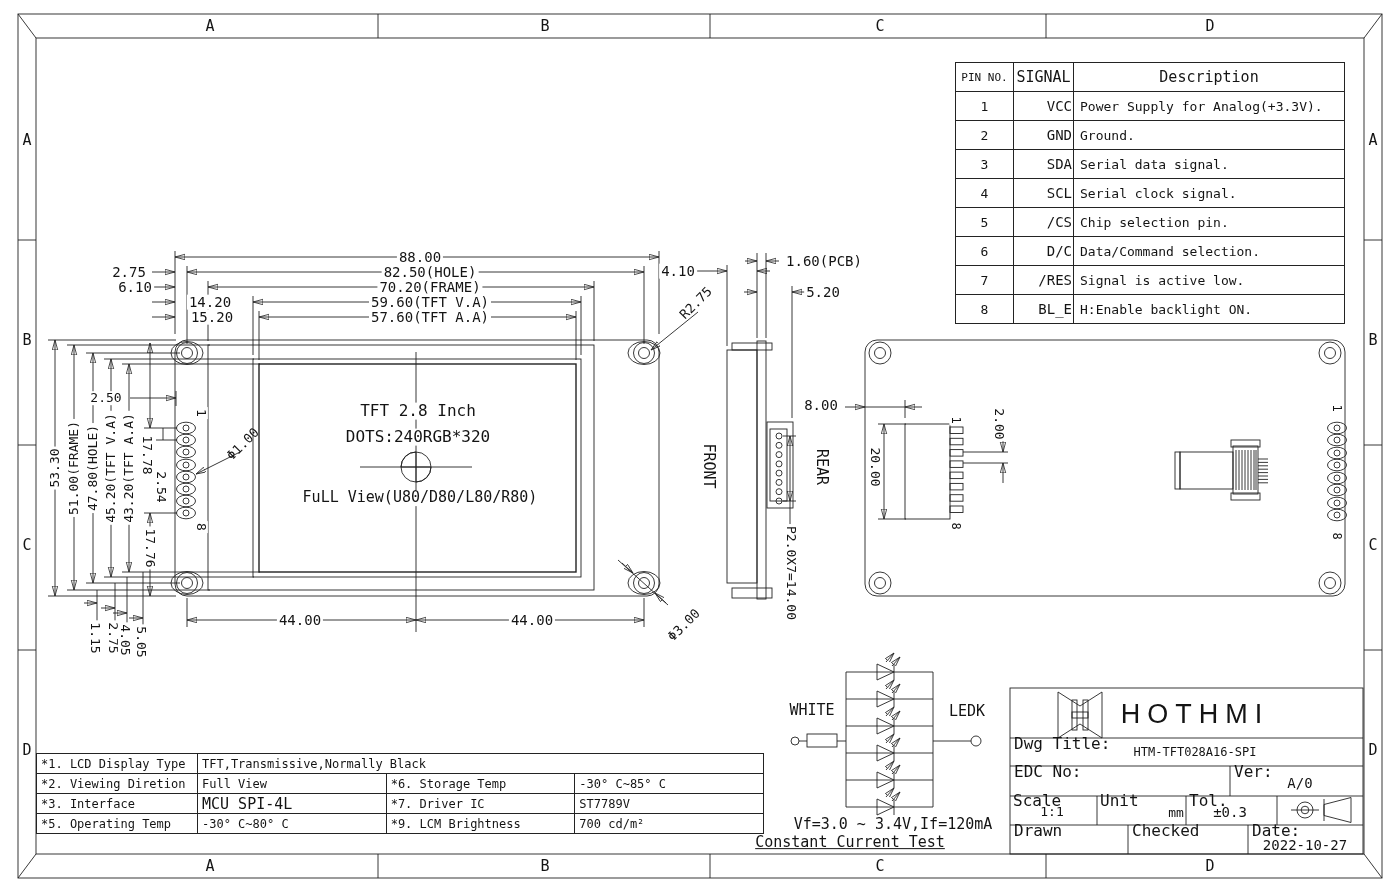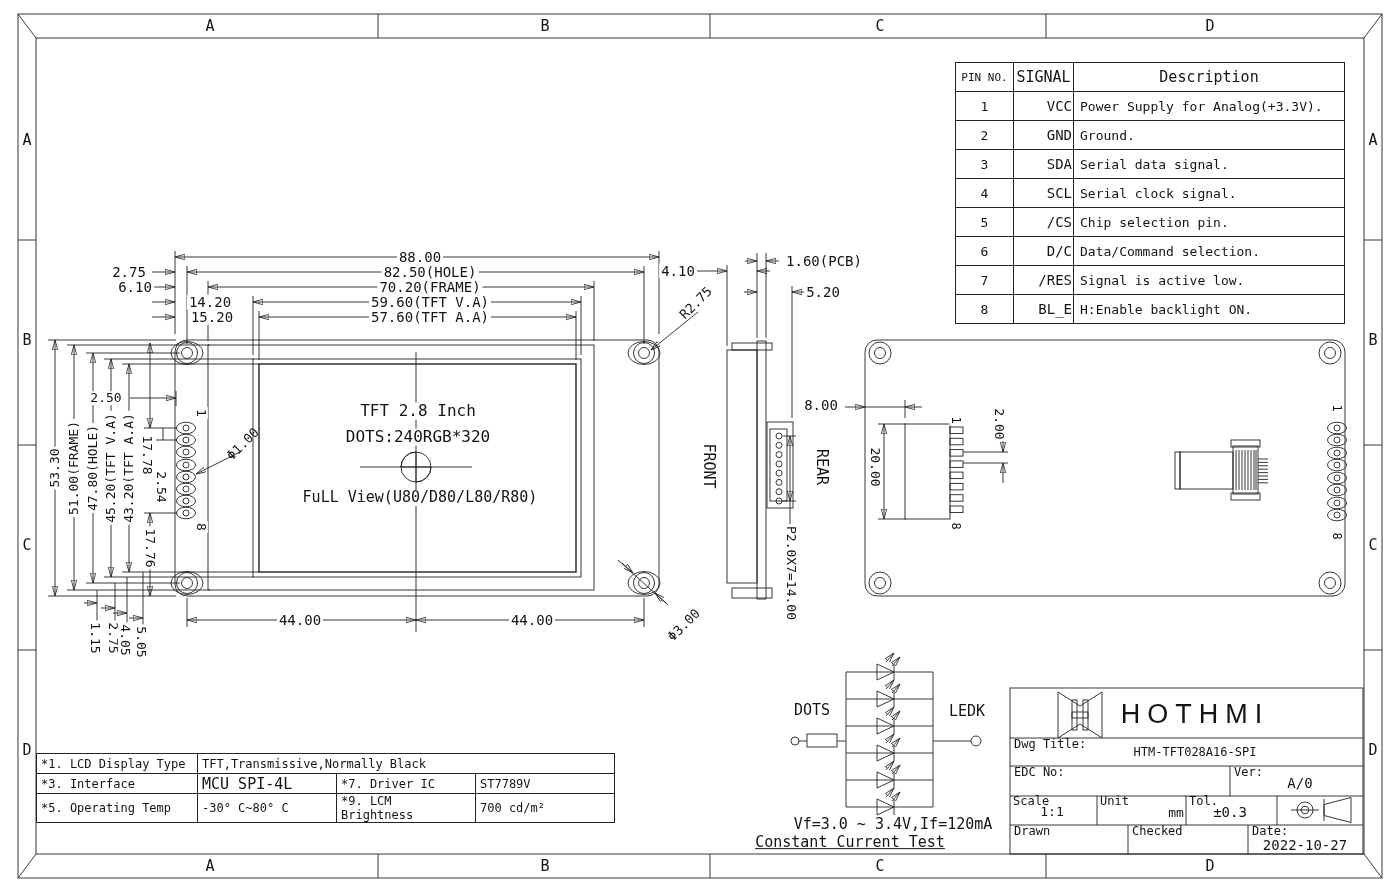"DOTS" span.lbl { text: DOTS -> WHITE }
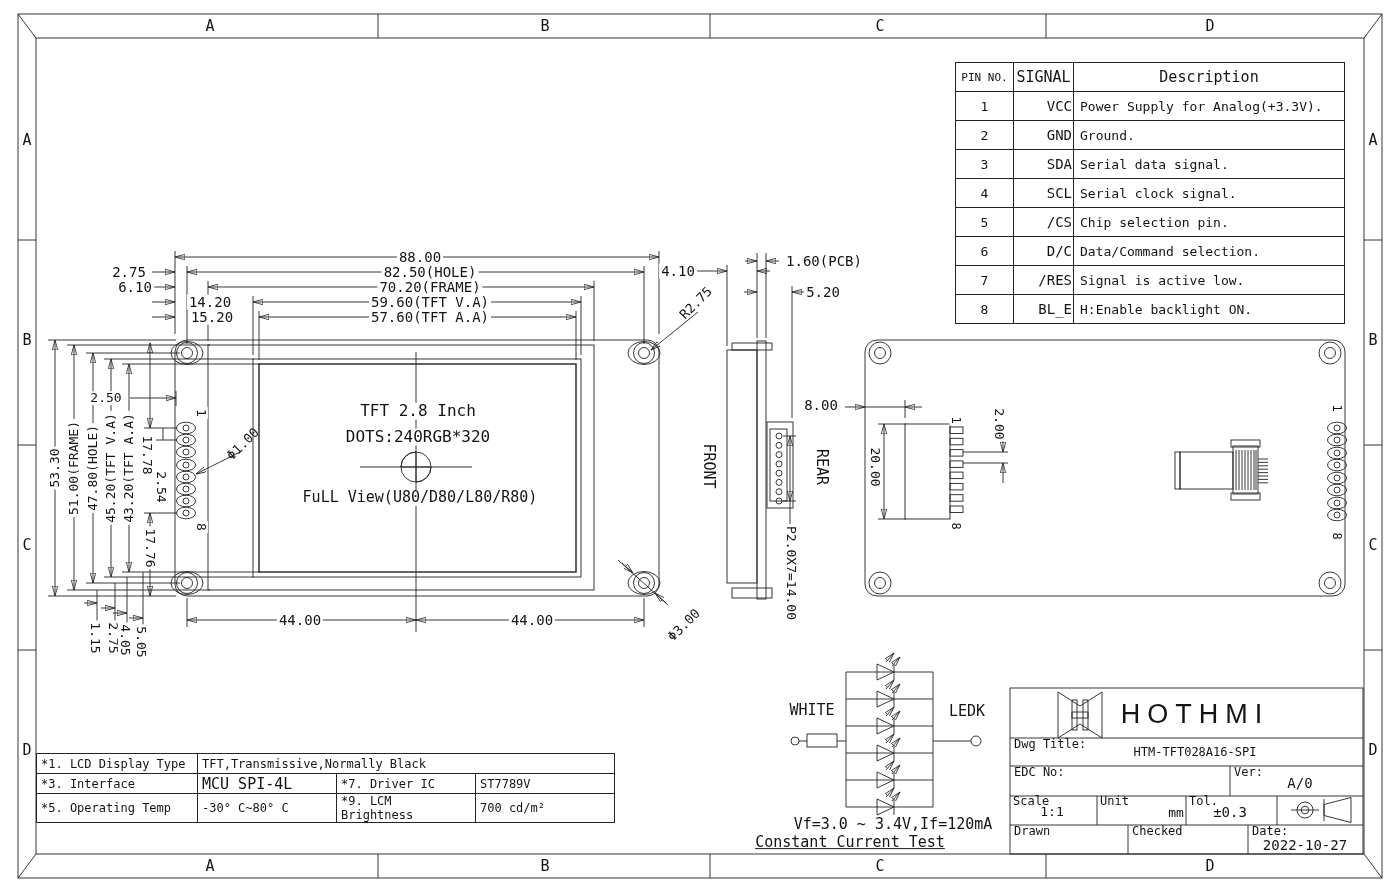"Dwg Title:" .lbl-l { font-size: 12px -> 16px }
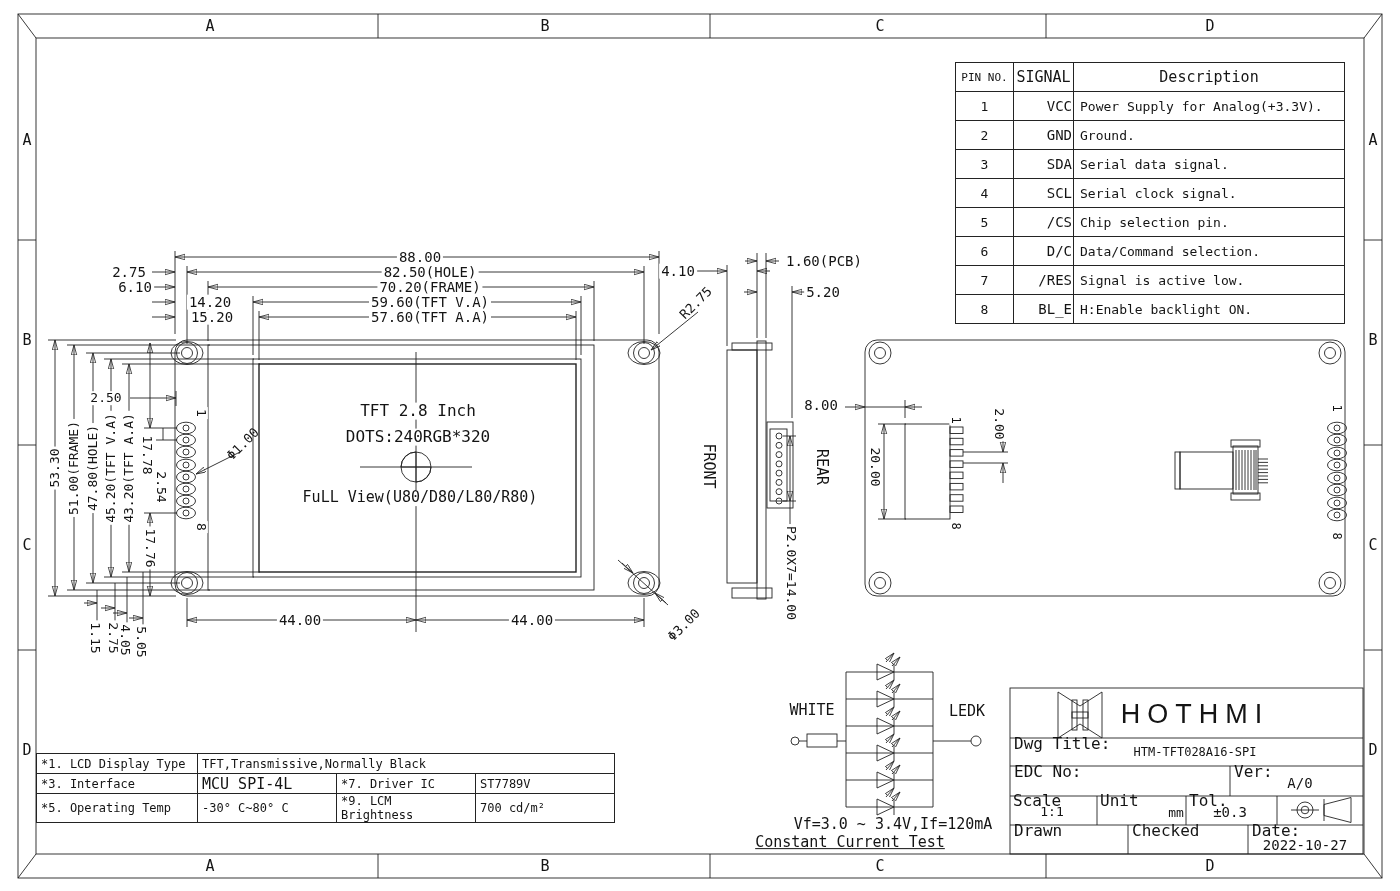"*1. LCD Display Type" #spec-table { width: 579px -> 728px }
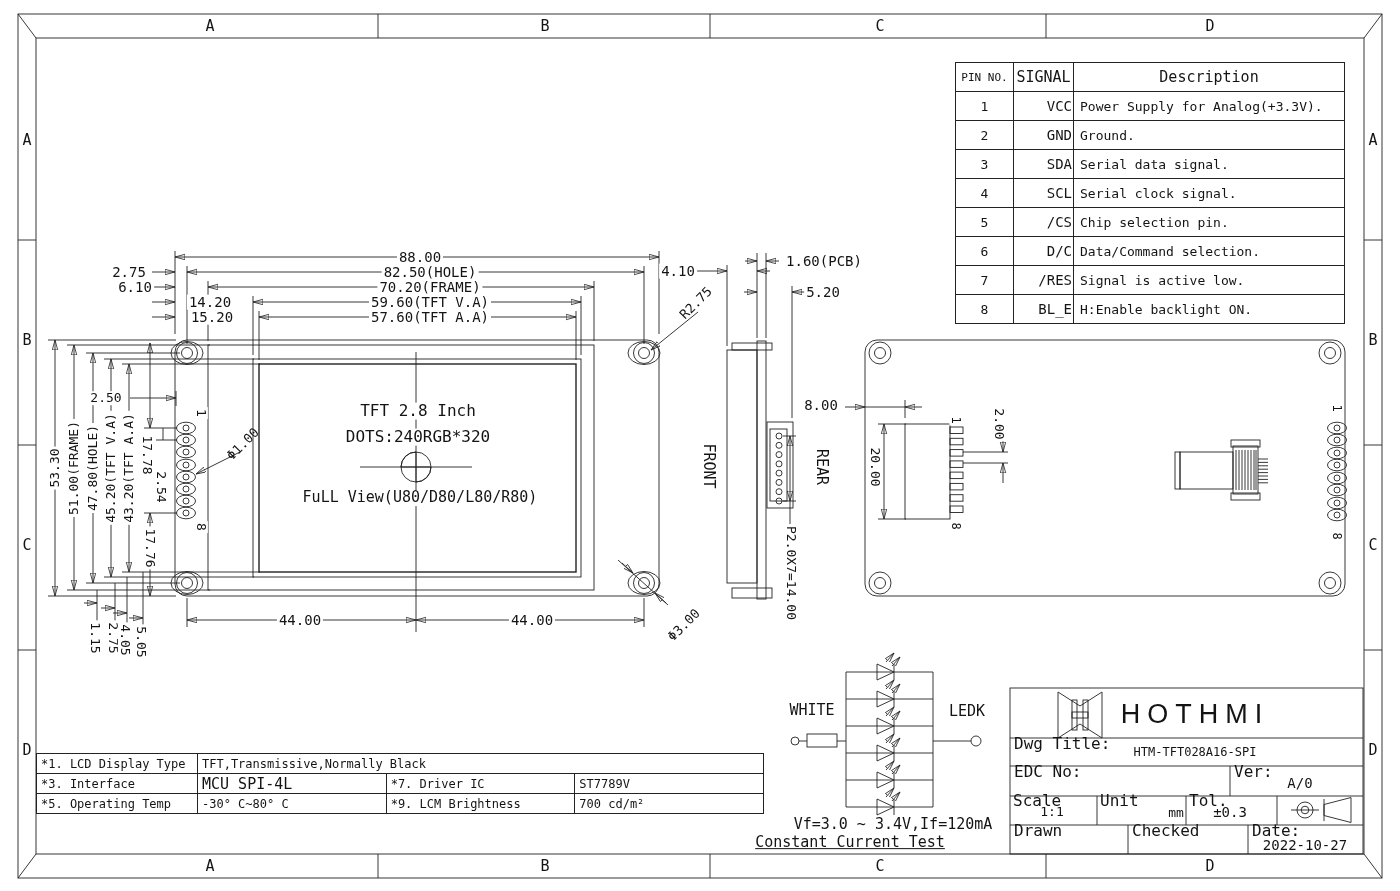"*2. Viewing Diretion" tr { html: none -> <tr> <td>*2. Viewing Diretion</td> <td>Full View</td> <td>*6. Storage Temp</td> <td>-30° C~85° C</td> </tr> }
